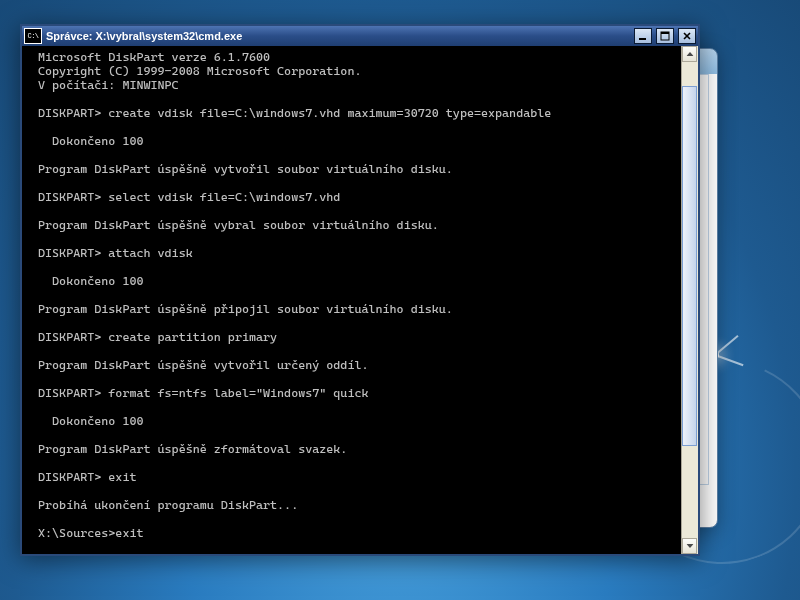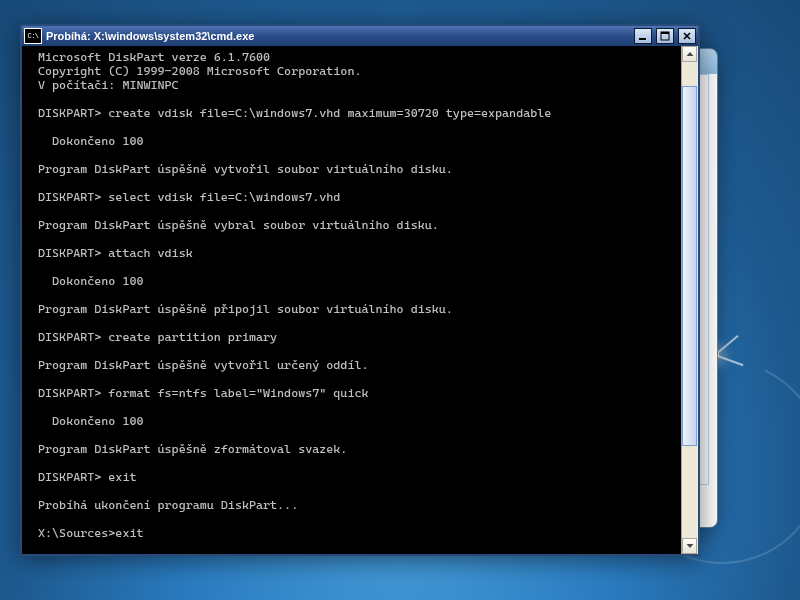"Probíhá: X:\windows\system32\cmd.exe" span.cmd-title-text { text: Probíhá: X:\windows -> Správce: X:\vybral }
